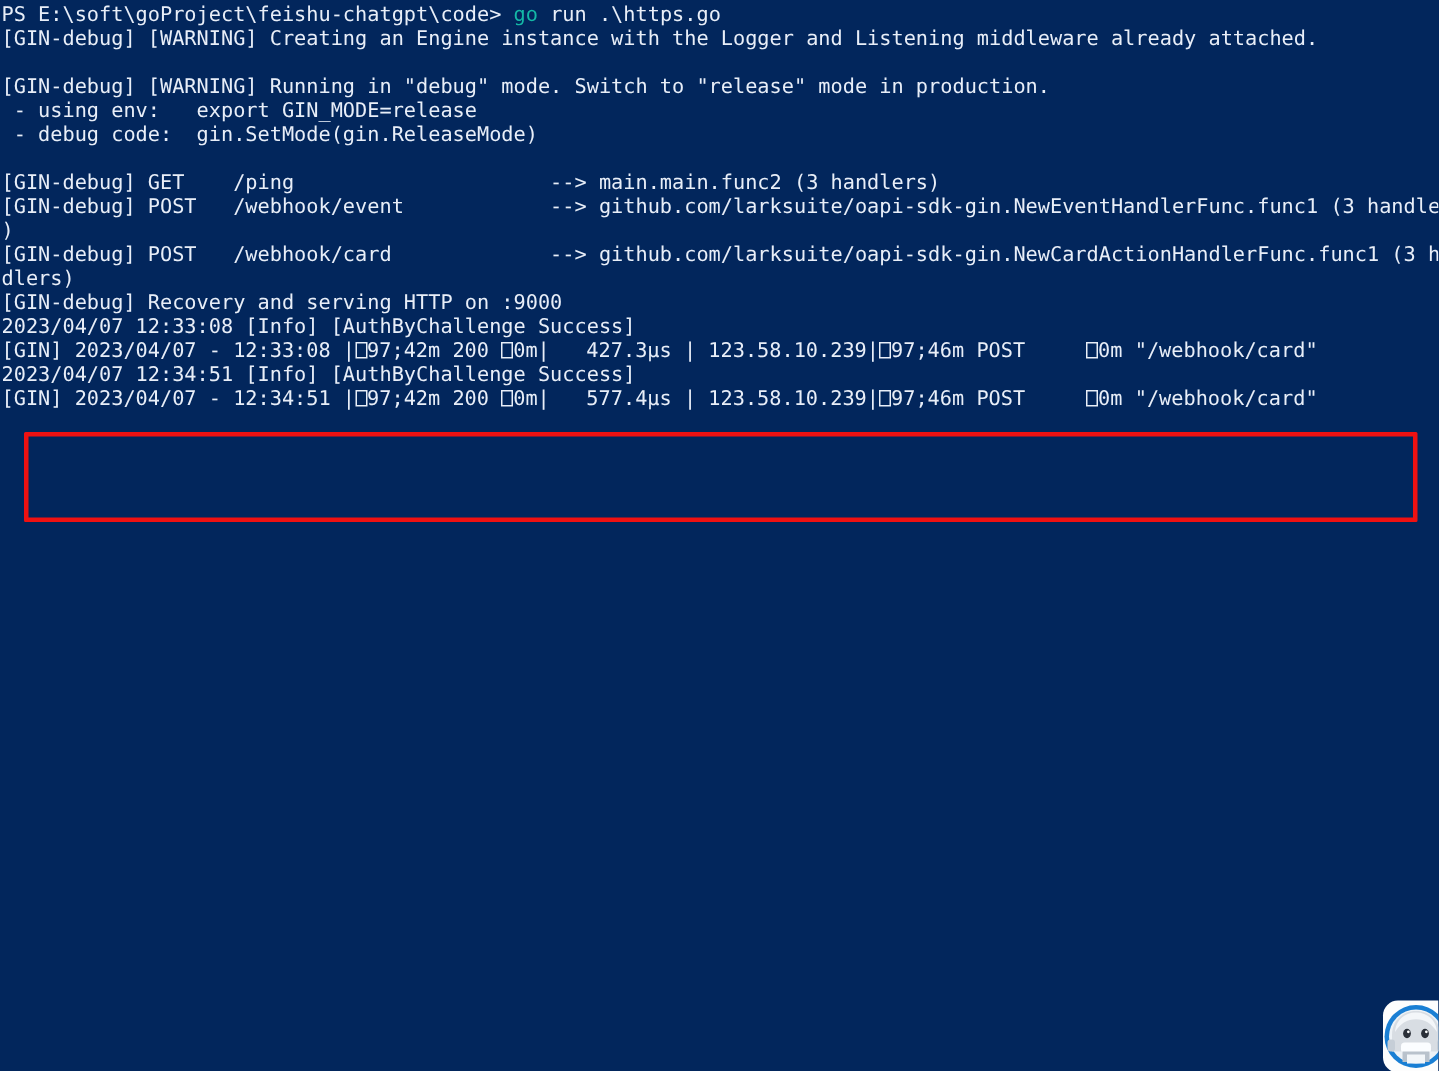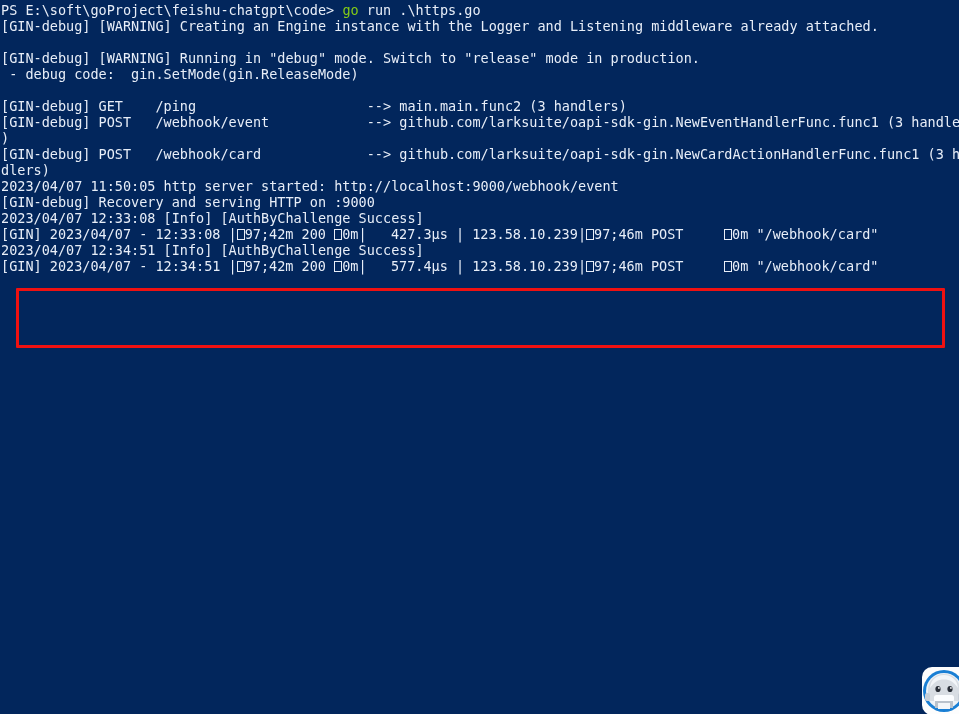"go" .kw-yellow { color: #84cc16 -> #14b8a6 }
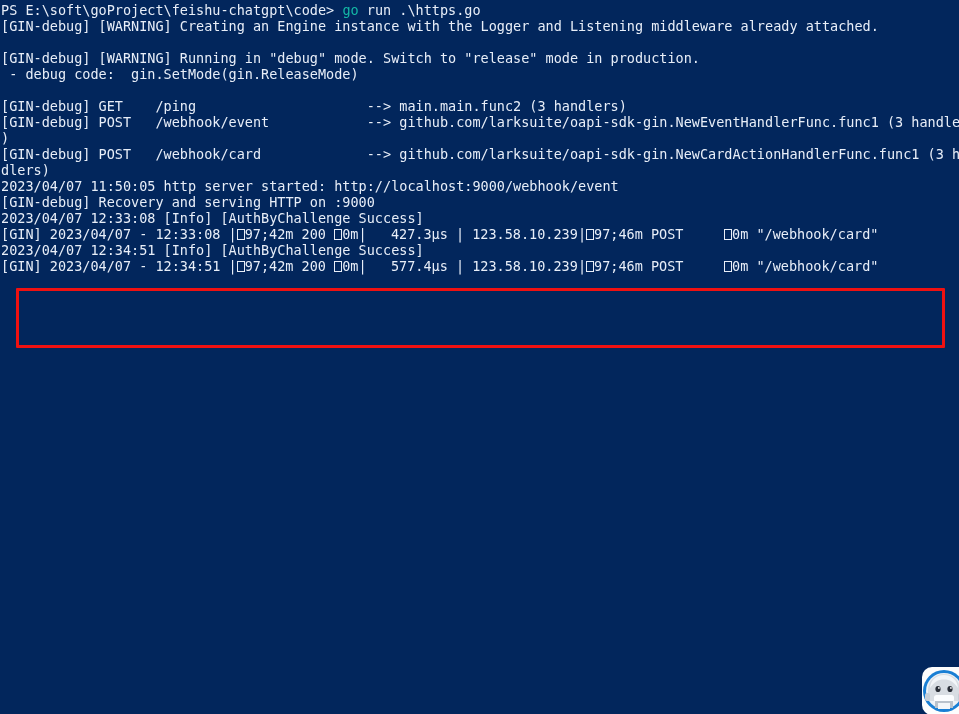"- using env: export GIN_MODE=release" div.line { html: none -> <div> - using env: export GIN_MODE=release</div> }
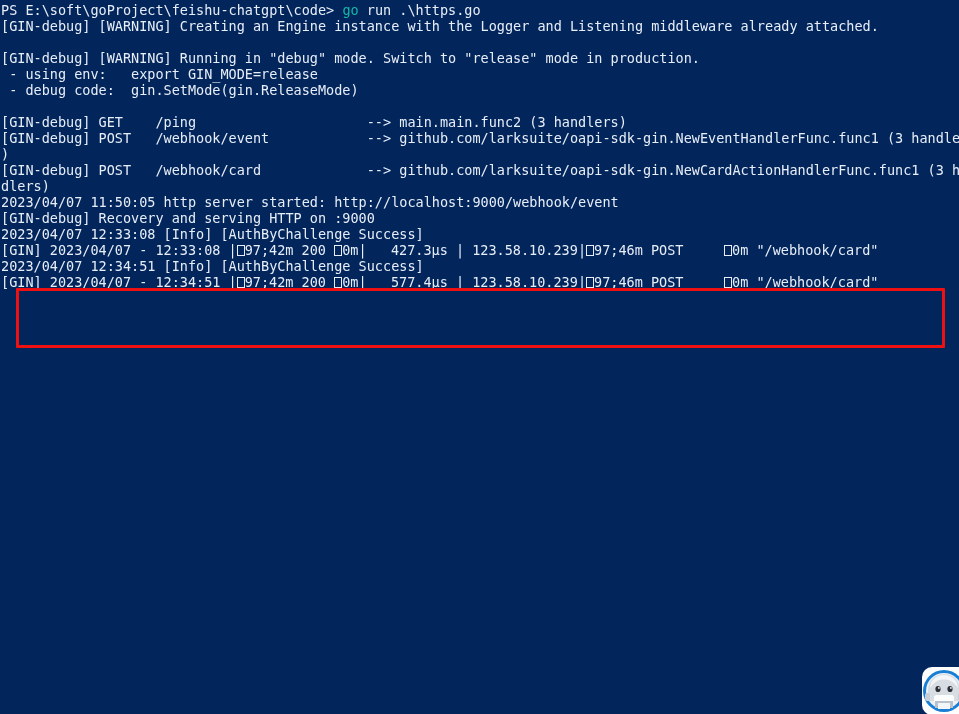"2023/04/07 11:50:05 http server started:" div.line { html: <div>2023/04/07 11:50:05 http server started: http://localhost:9000/webhook/event</div> -> none }
